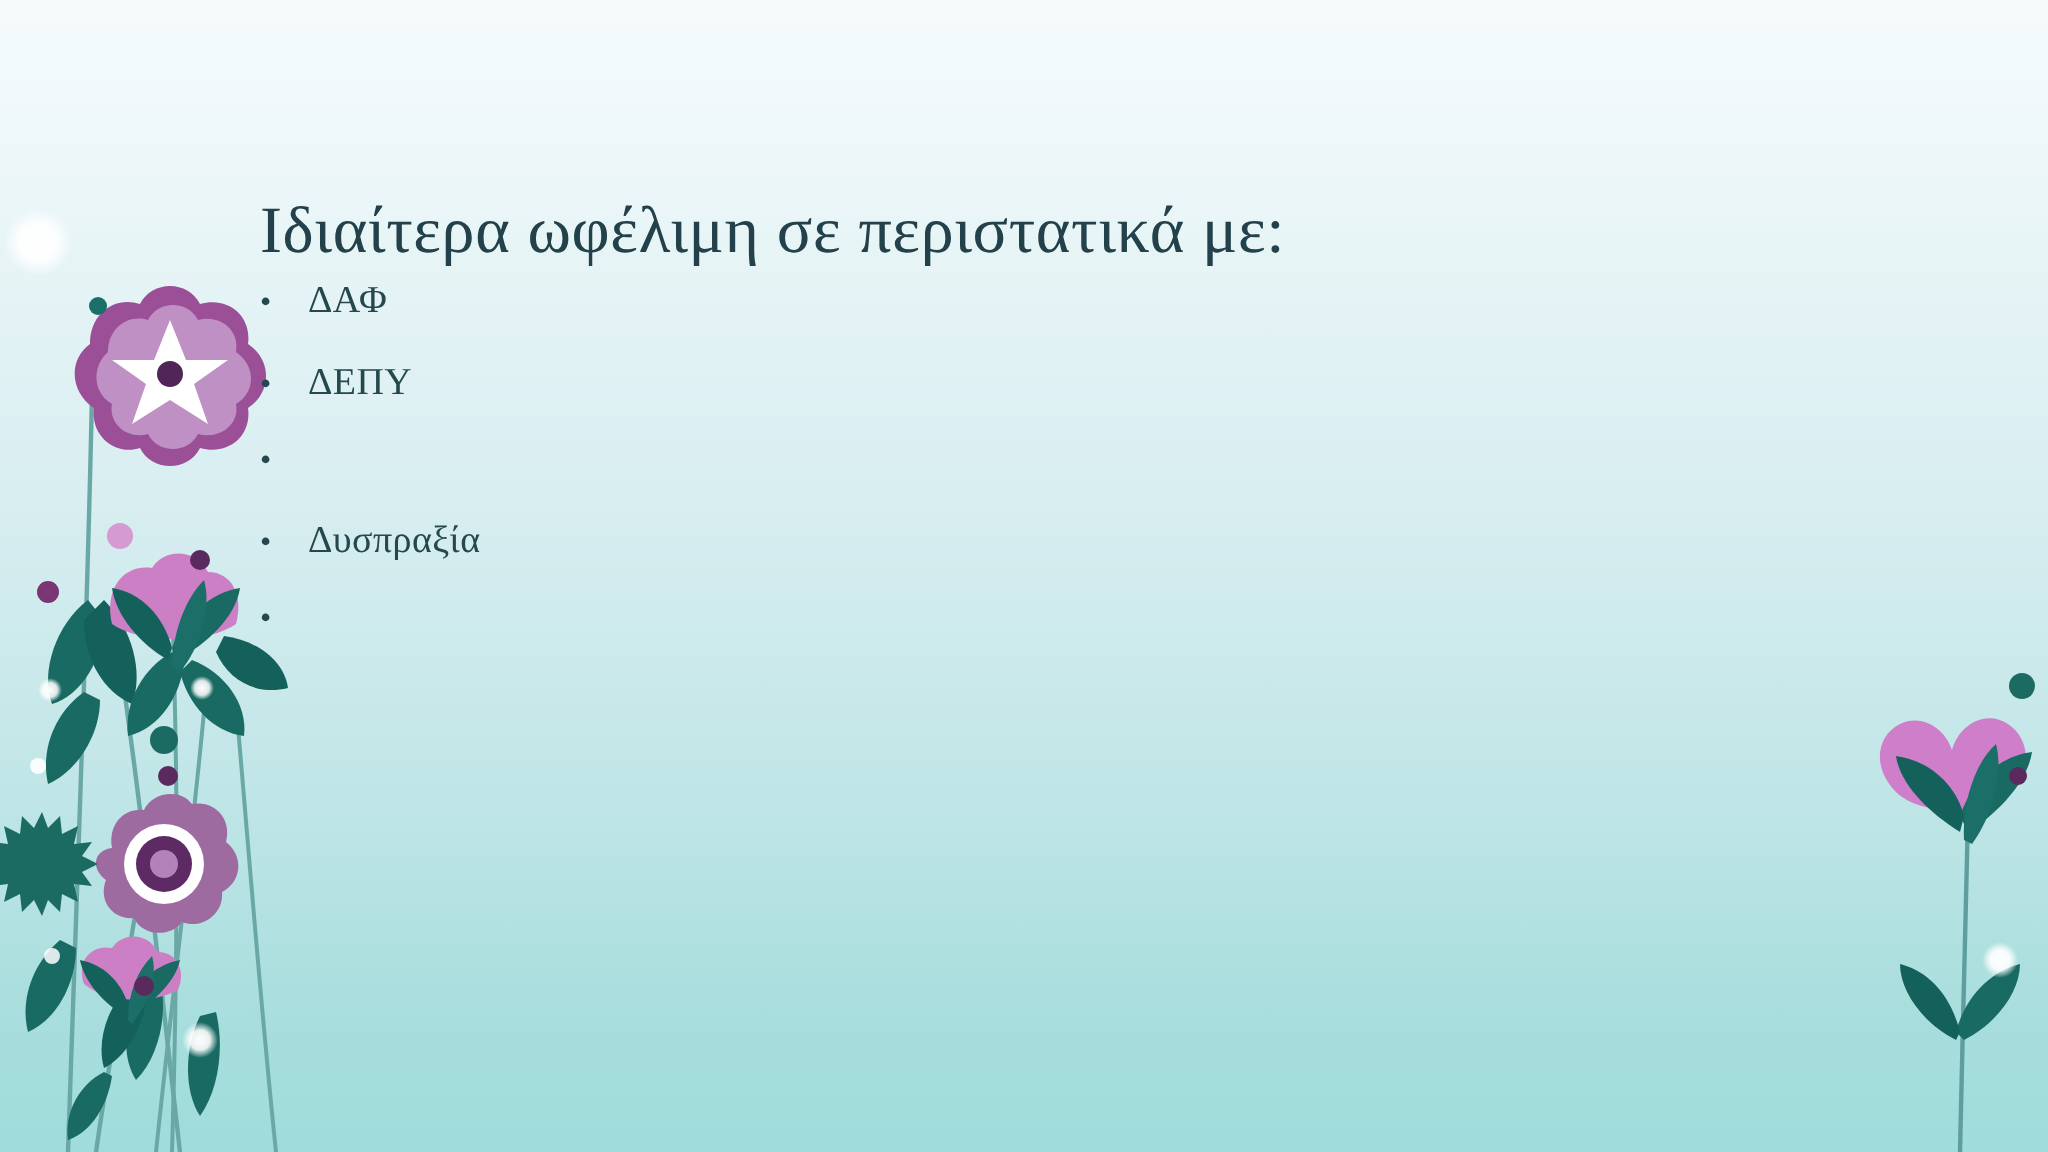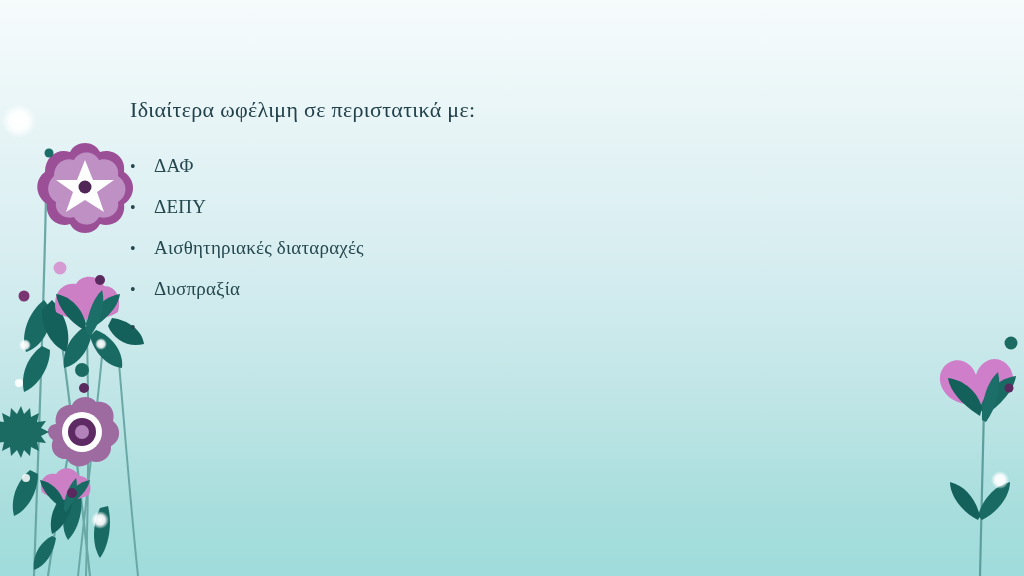"Ιδιαίτερα ωφέλιμη σε περιστατικά με:" .slide-title { font-size: 22px -> 33px; margin: 0 0 32px 0 -> 0 0 4px 0 }
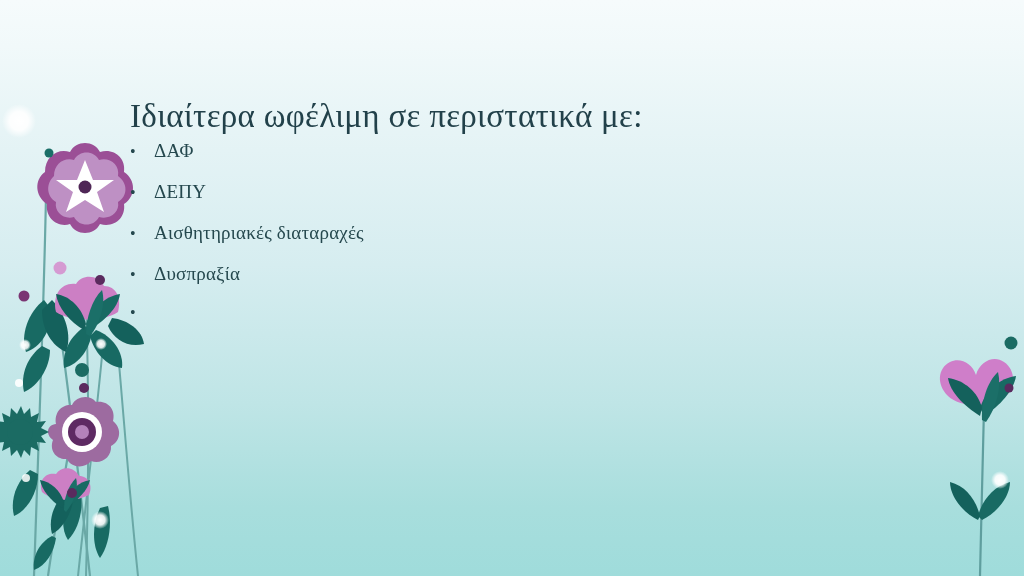"Αισθητηριακές διαταραχές" span.bullet-text { html: <span>Αισθητηριακές διαταραχές</span> -> none }
